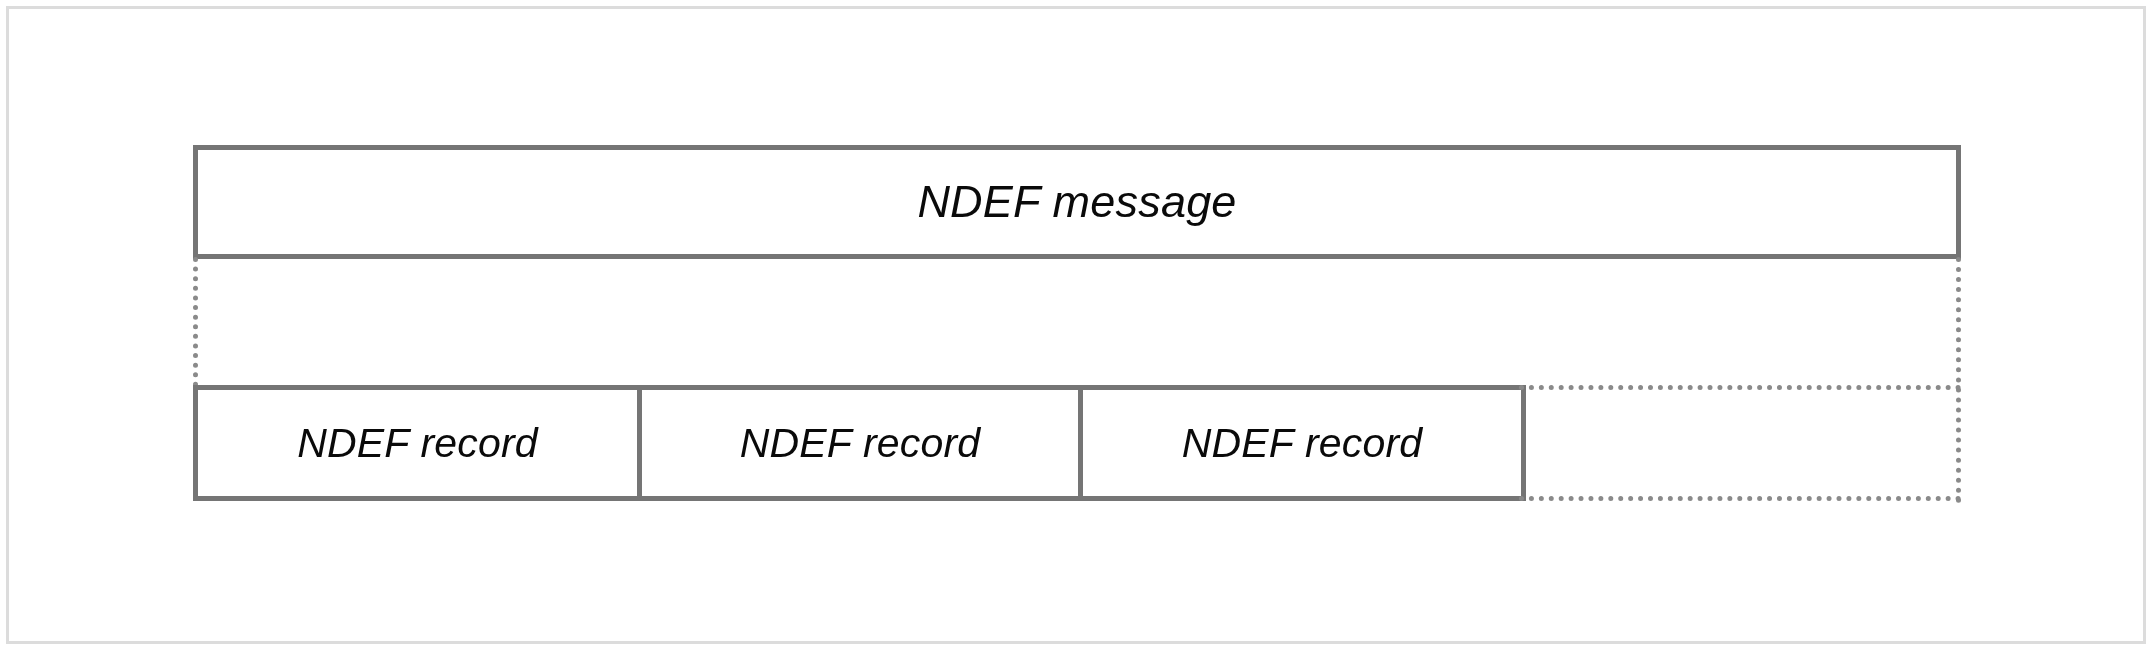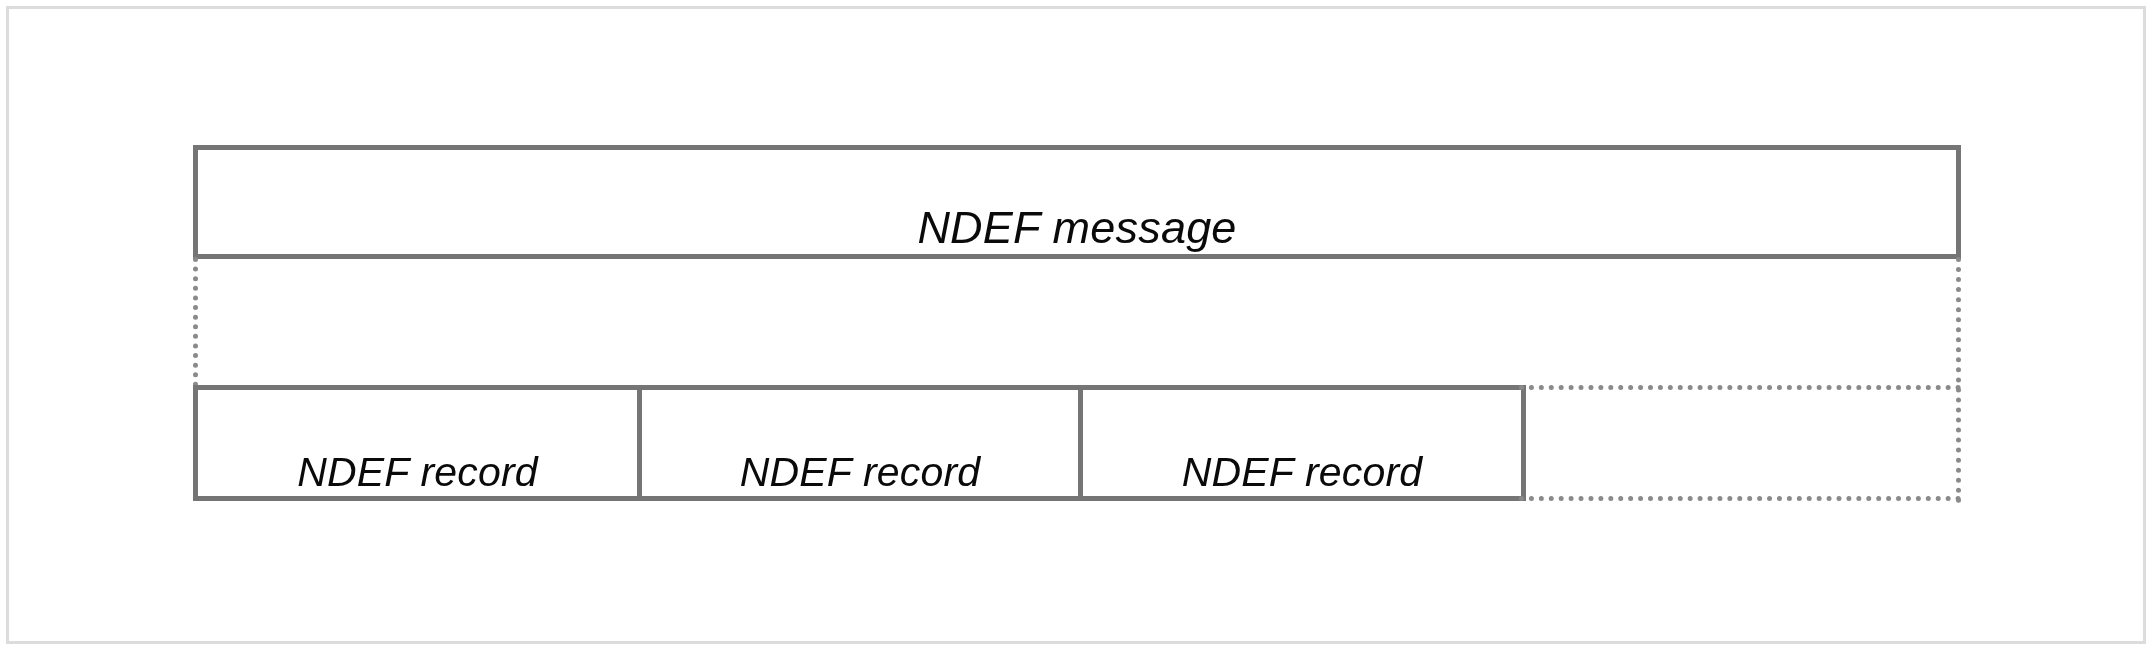"NDEF message" .box { align-items: flex-end -> center }
